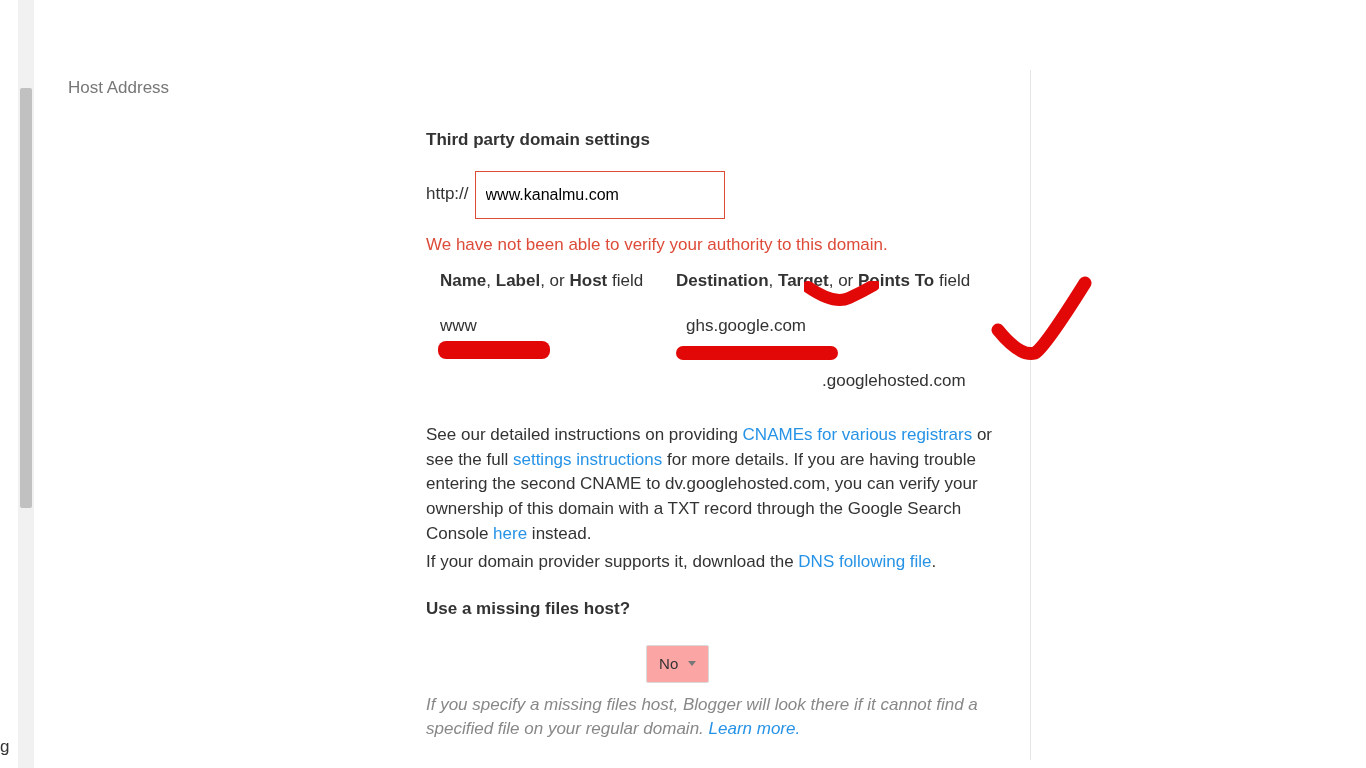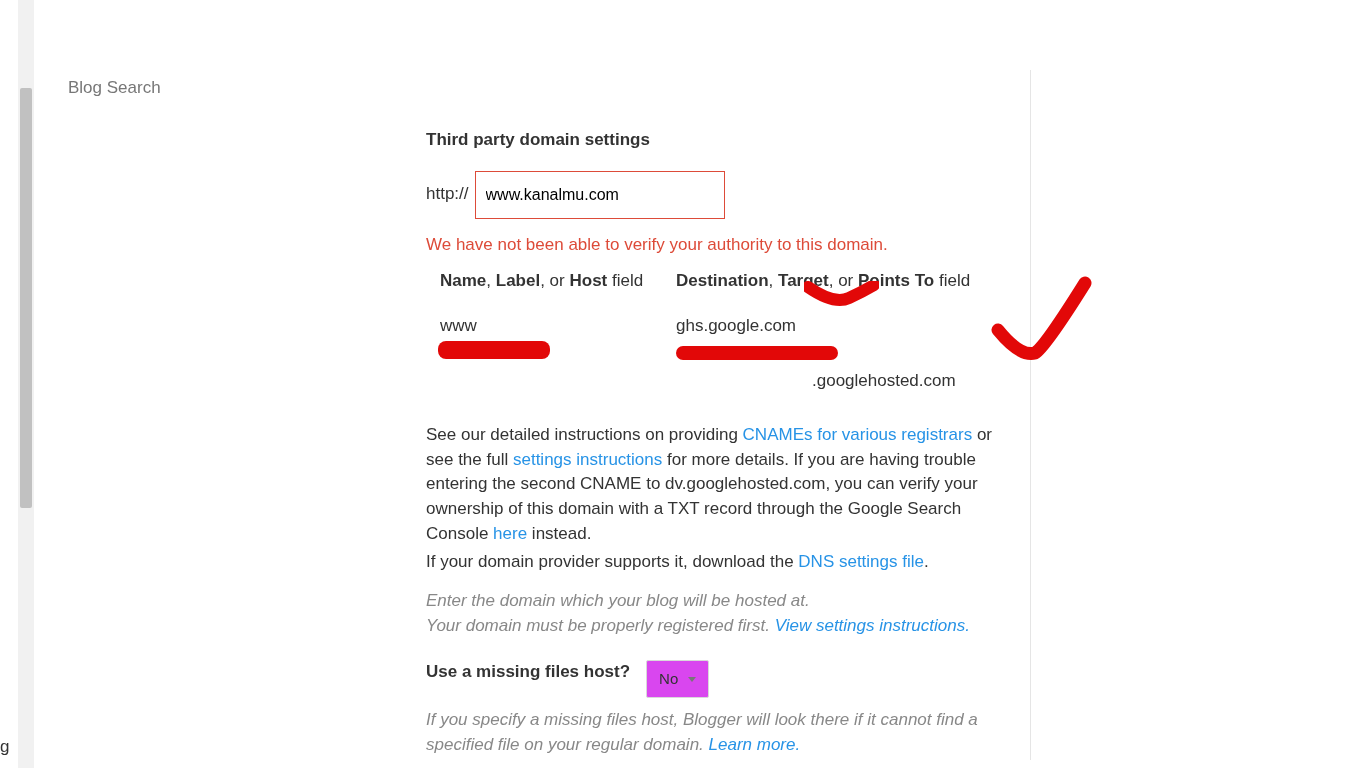"Blog Search" div.sidebar-label { text: Blog Search -> Host Address }
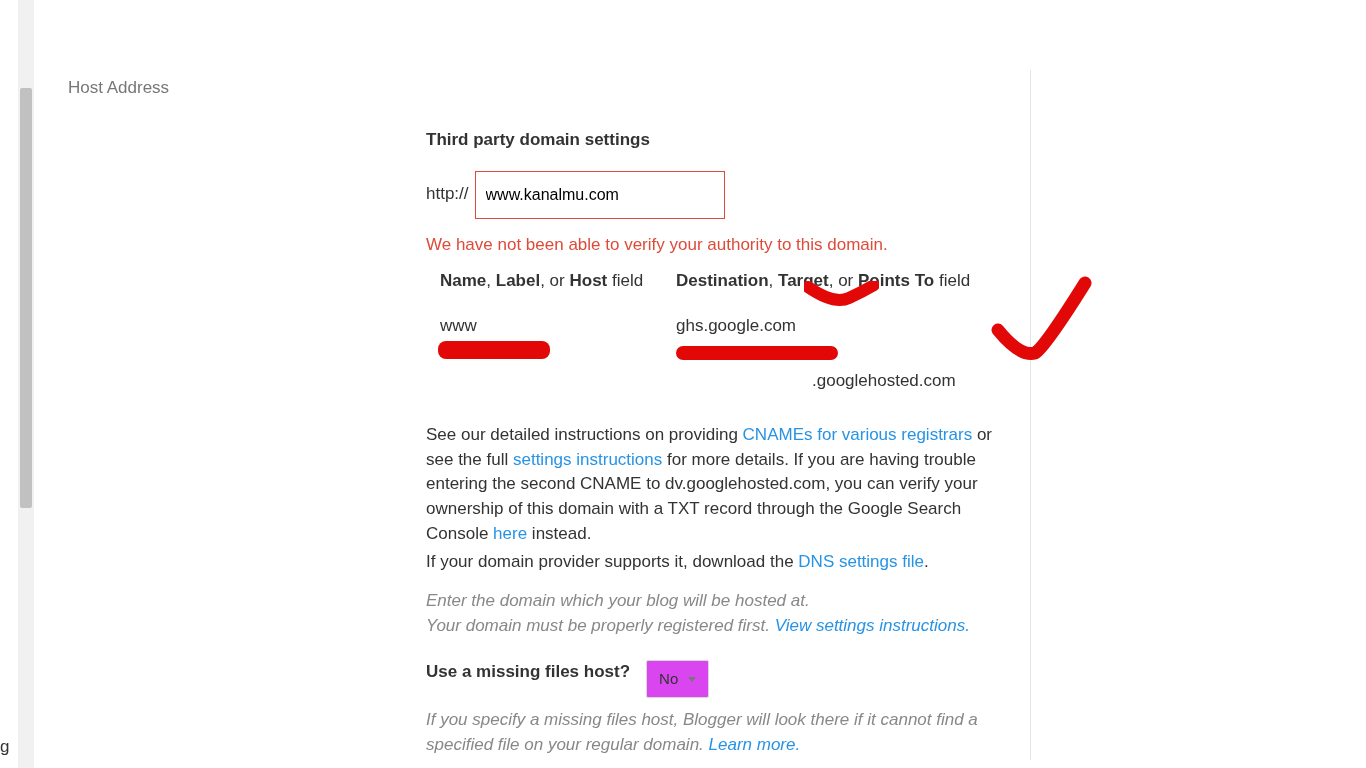"www" .cname-row { justify-content: none -> space-between }
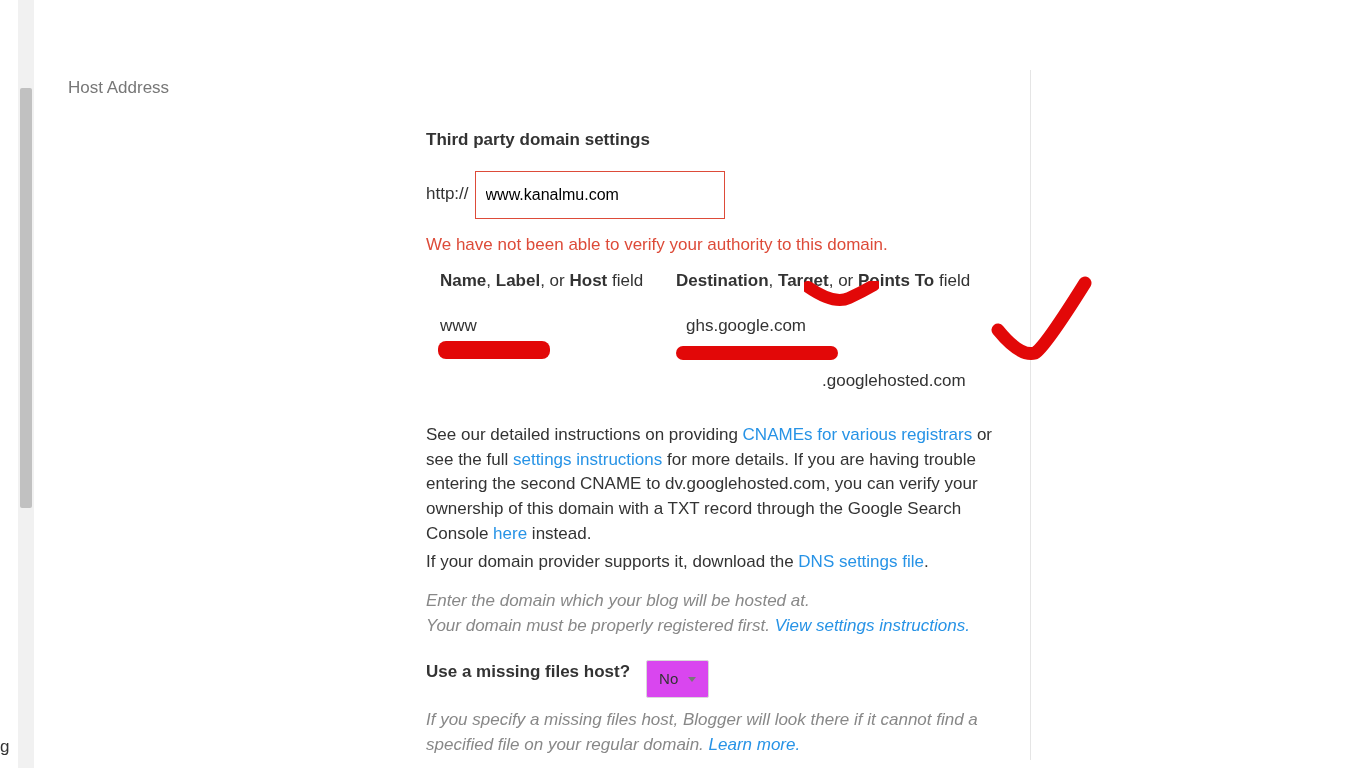"DNS settings file" a.link { text: settings -> following }
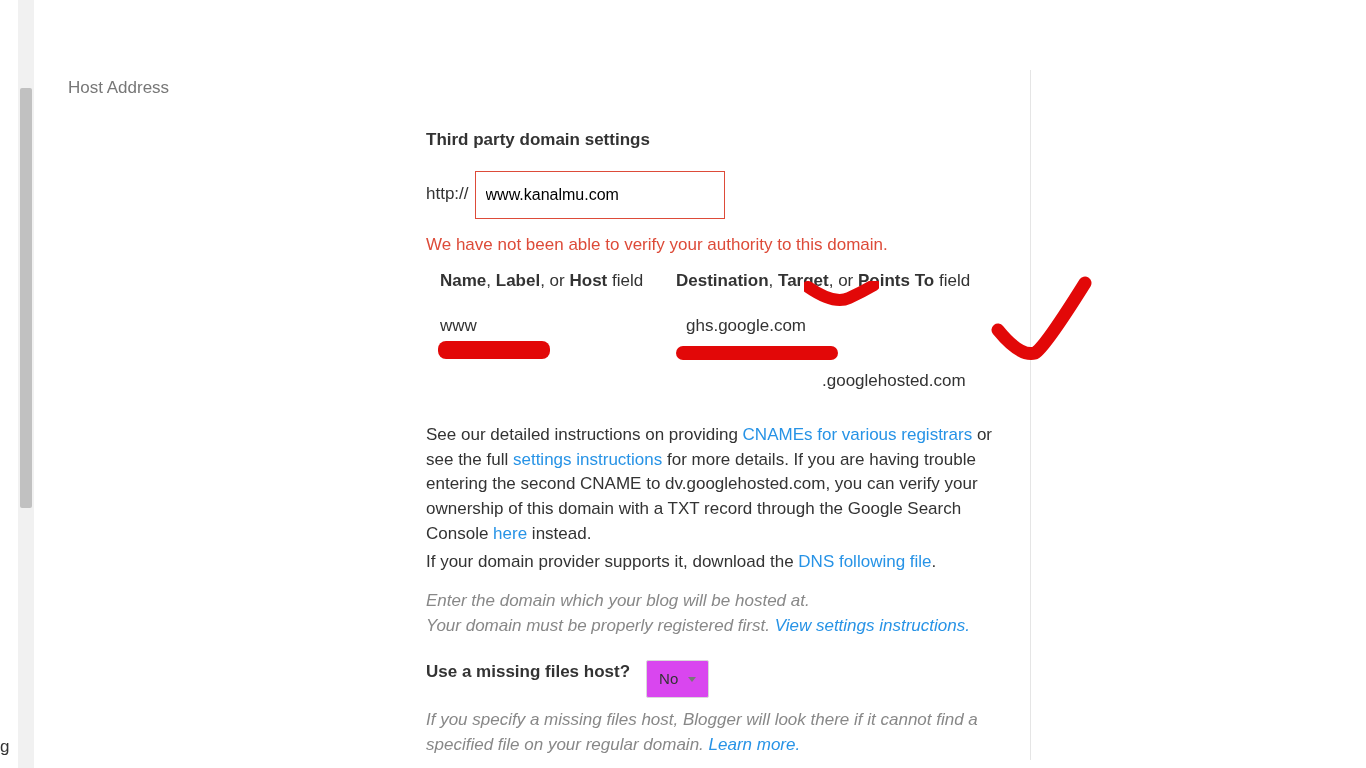"Enter the domain which your" div.help1 { html: <div> <div>Enter the domain which your blog will be hosted at.</div> <div> <span>Your domain must be properly registered first. </span><a>View settings instructions.</a> </div> </div> -> none }
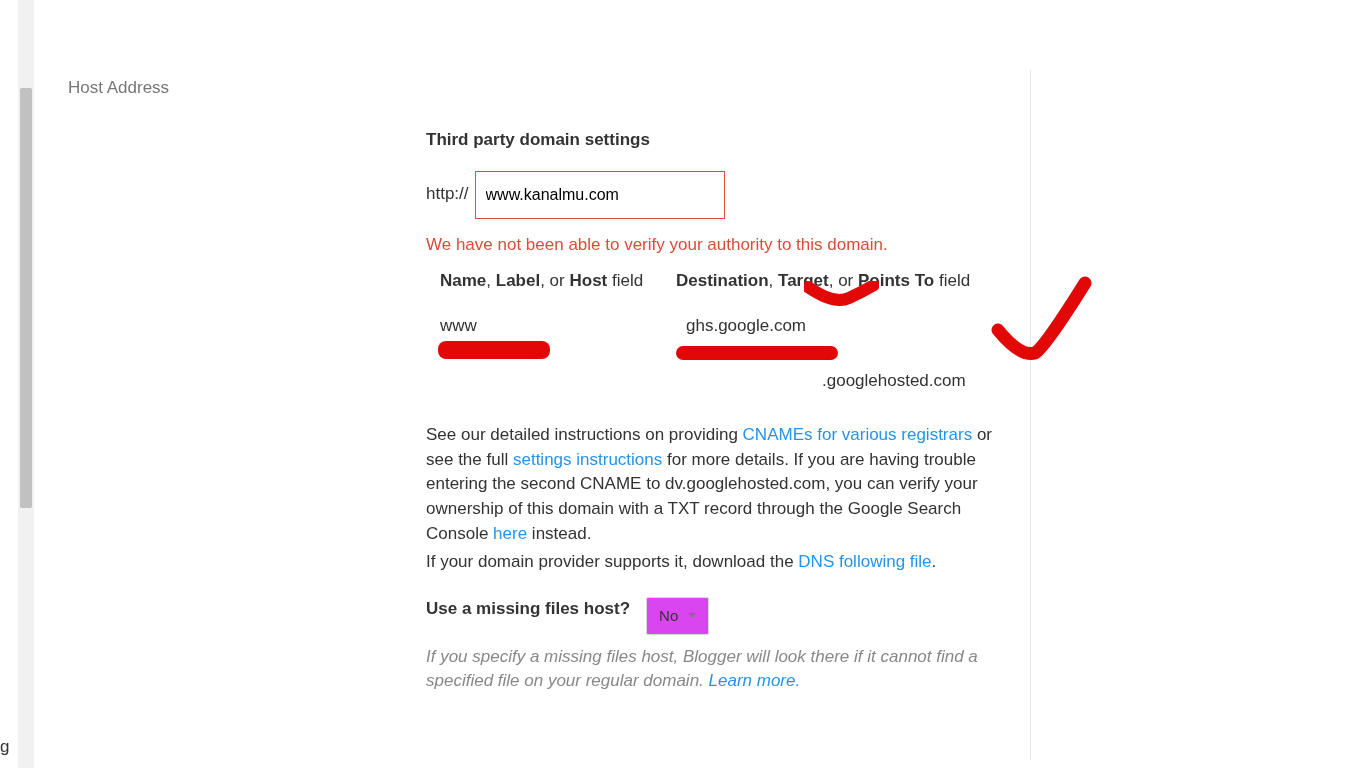"No" .dropdown { background: #d946ef -> #fca5a5; margin-top: none -> 48px }
